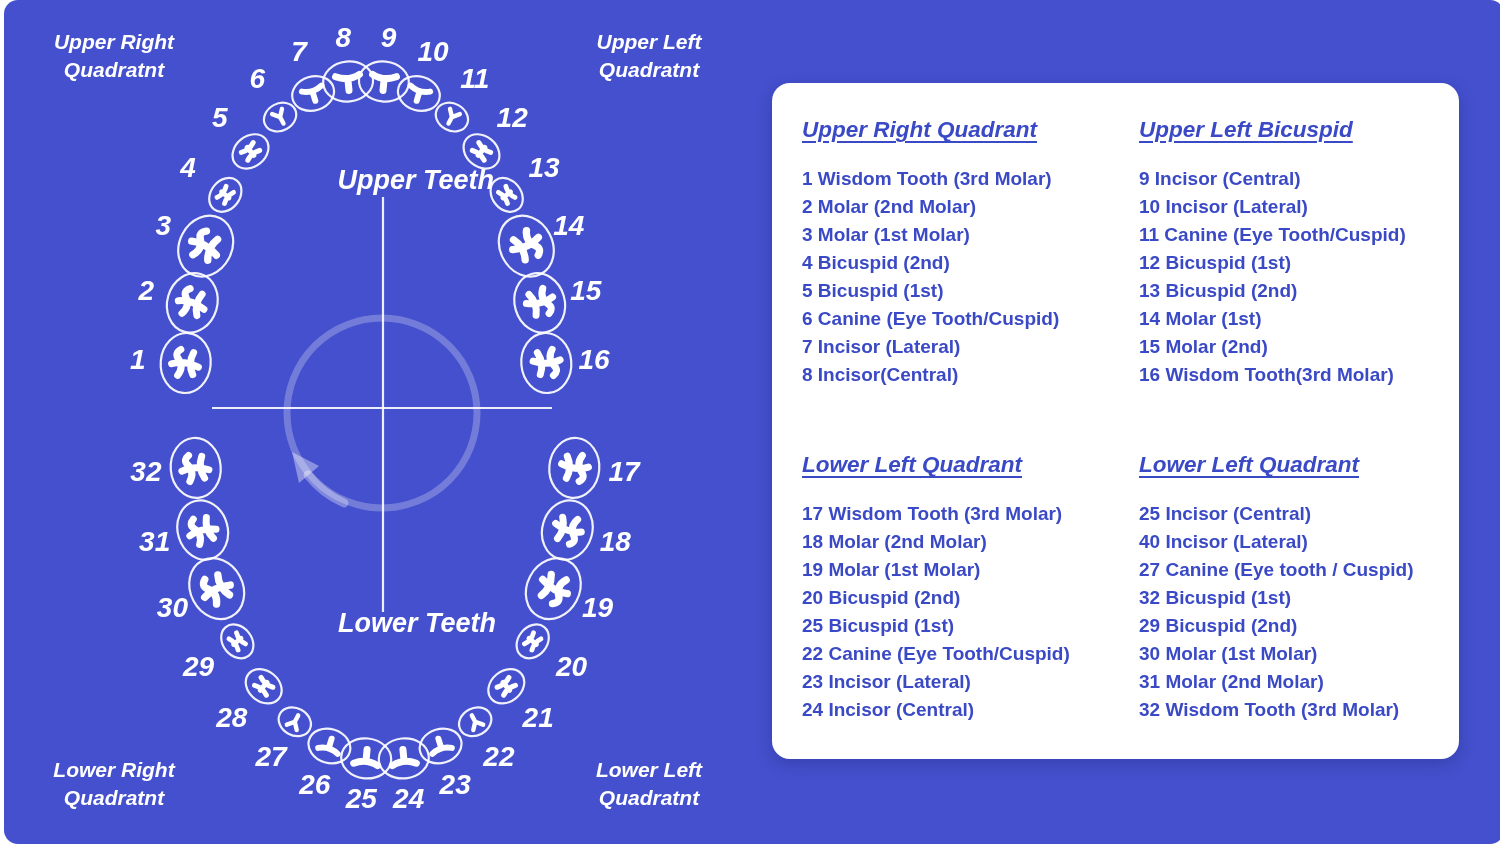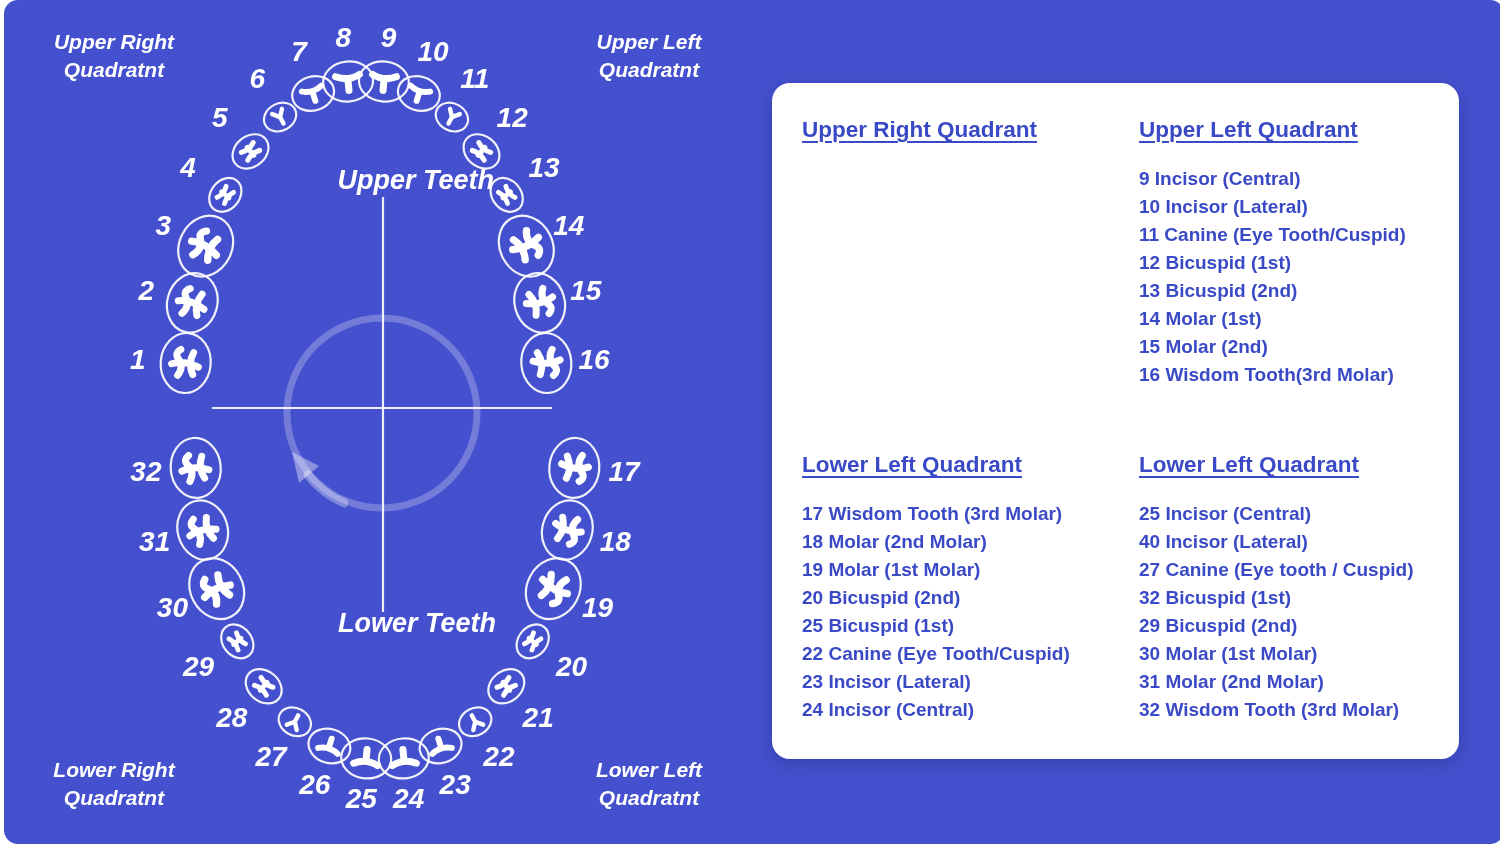"Upper Right Quadrant" .quadrant h2 { font-style: none -> italic }
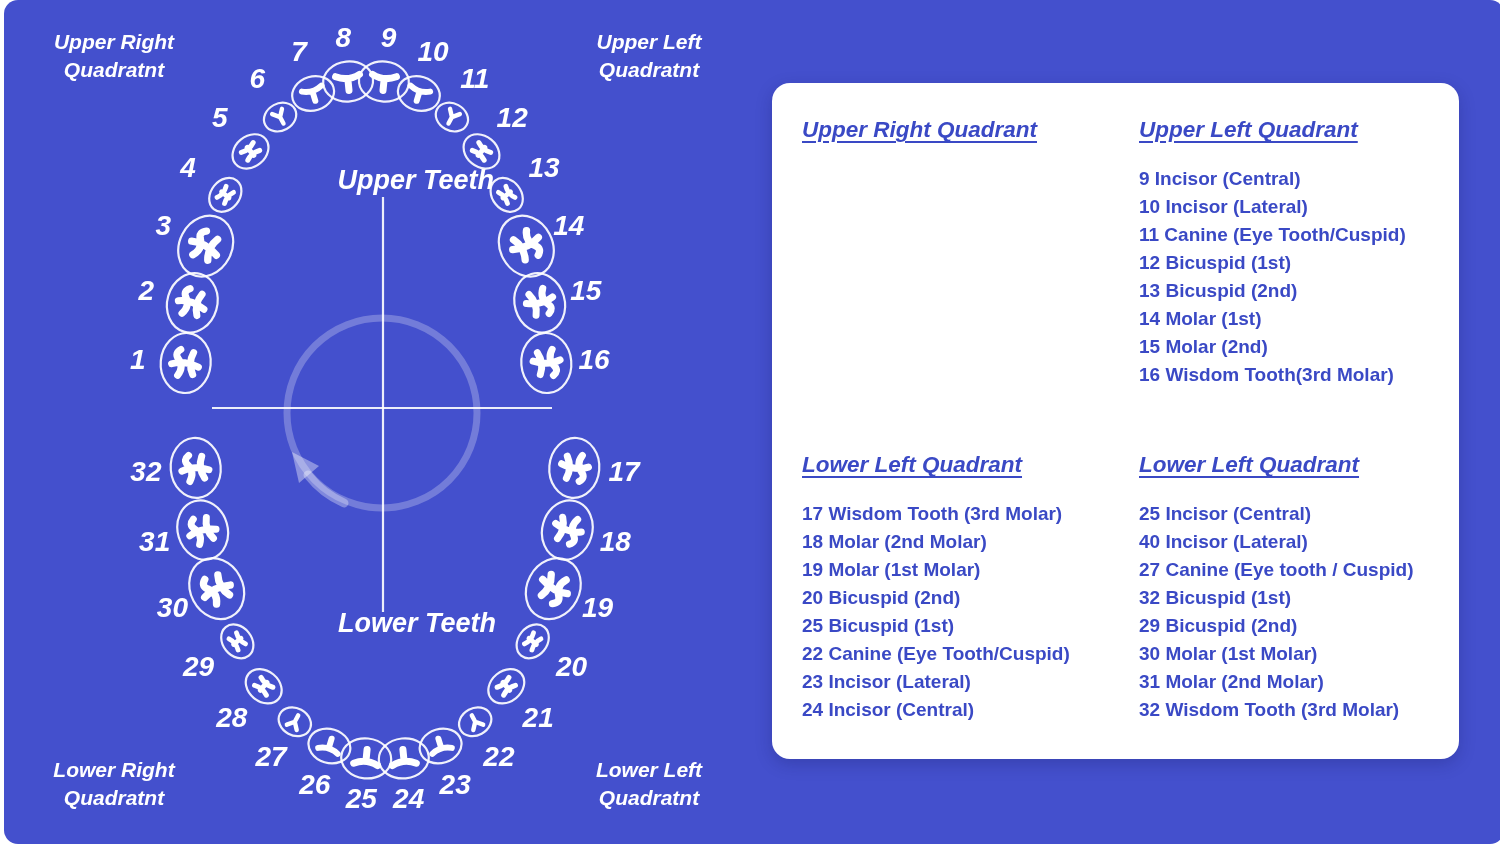"Upper Left Quadrant" h2 { text: Quadrant -> Bicuspid }
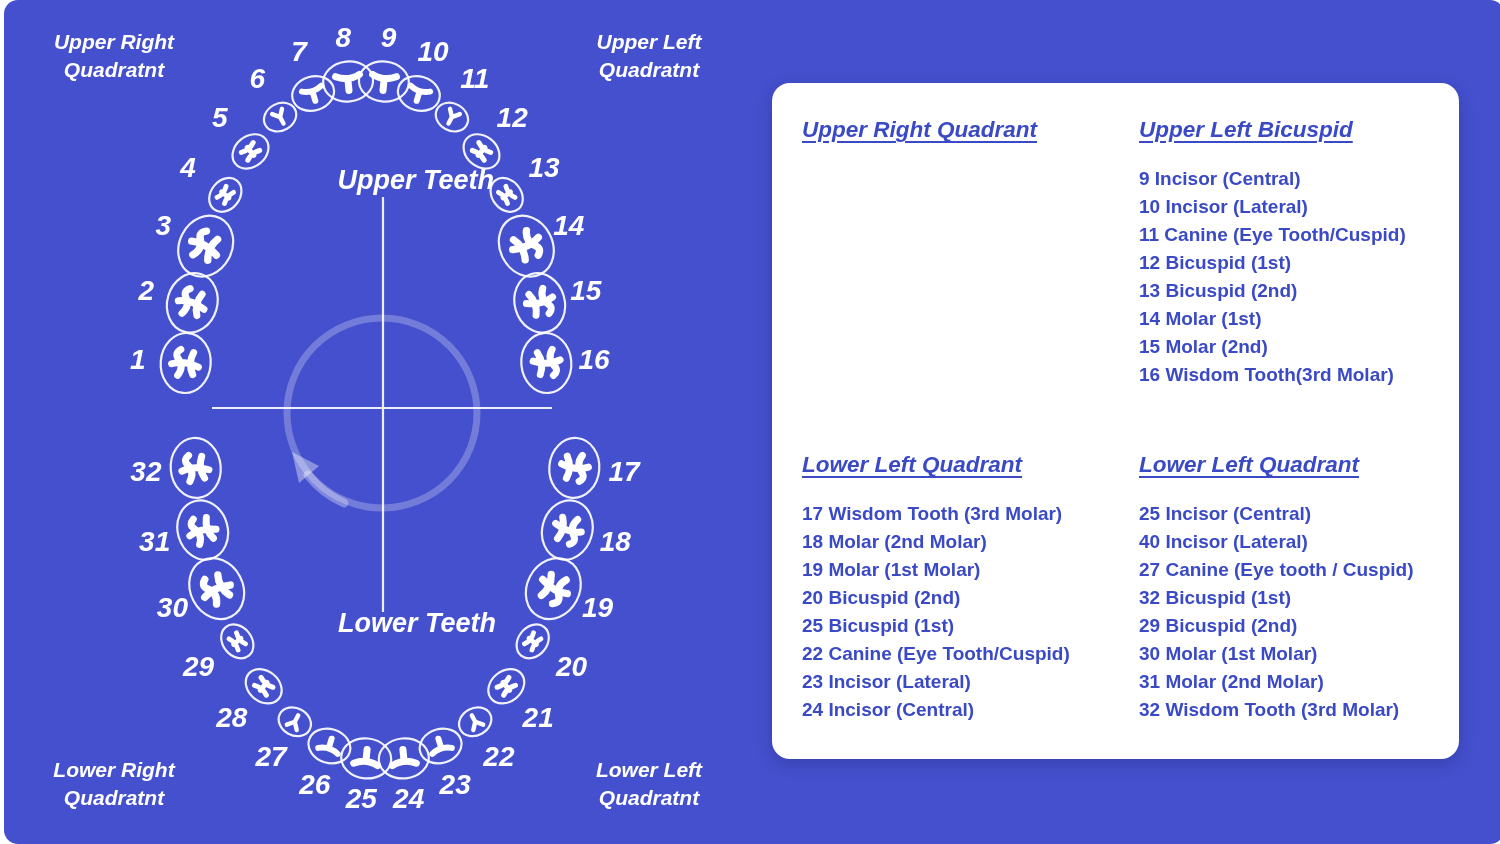"1 Wisdom Tooth (3rd Molar)" ul { html: none -> <ul> <li>1 Wisdom Tooth (3rd Molar)</li> <li>2 Molar (2nd Molar)</li> <li>3 Molar (1st Molar)</li> <li>4 Bicuspid (2nd)</li> <li>5 Bicuspid (1st)</li> <li>6 Canine (Eye Tooth/Cuspid)</li> <li>7 Incisor (Lateral)</li> <li>8 Incisor(Central)</li> </ul> }
